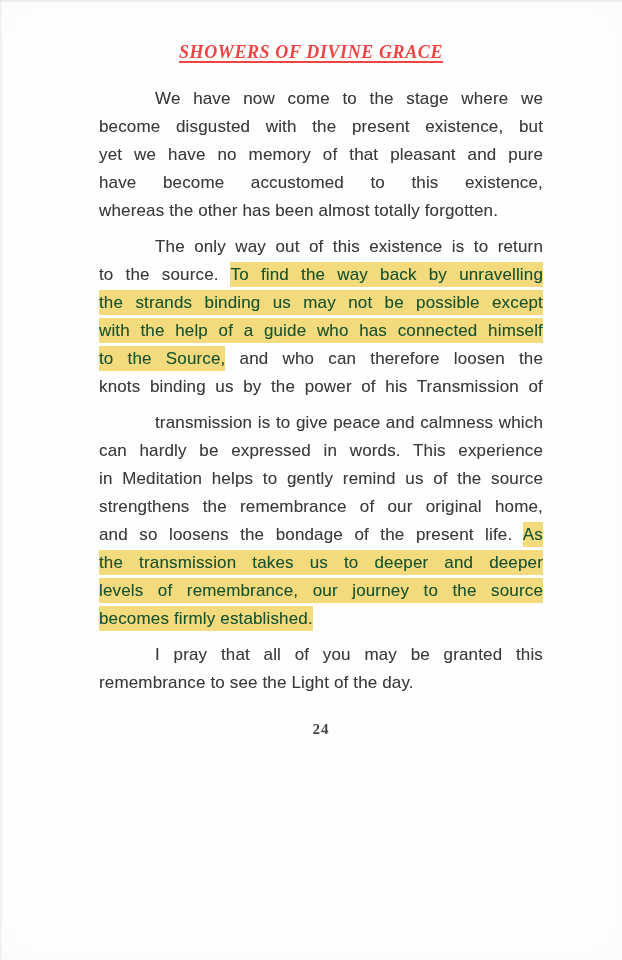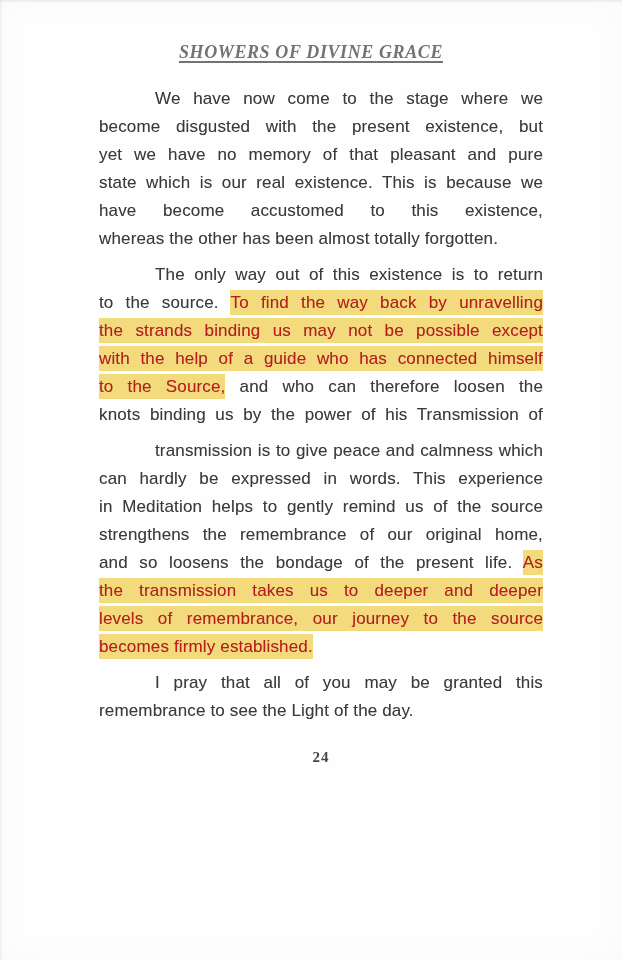"SHOWERS OF DIVINE GRACE" .header .title { color: #737373 -> #ef4444 }
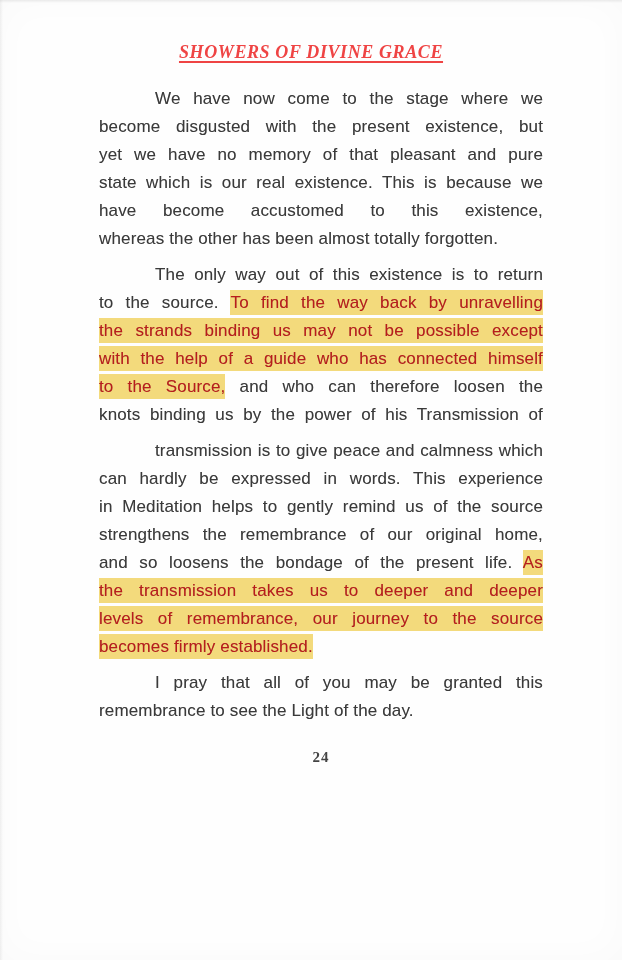"state which is our real" div.line { html: <div><span>state which is our real existence. This is because we</span></div> -> none }
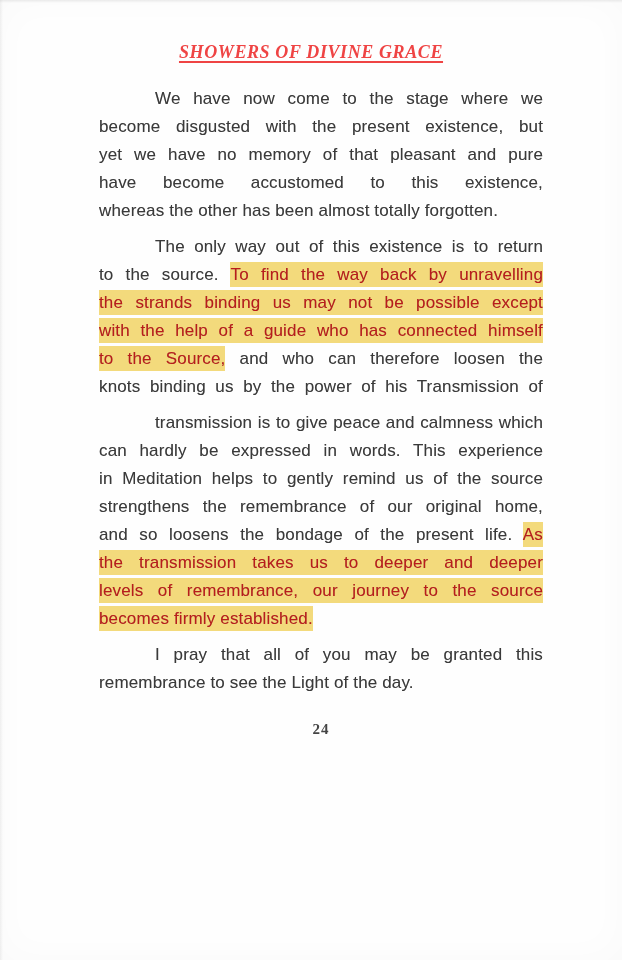"To find the way back" .seg.hl { color: #b91c1c -> #14532d }
